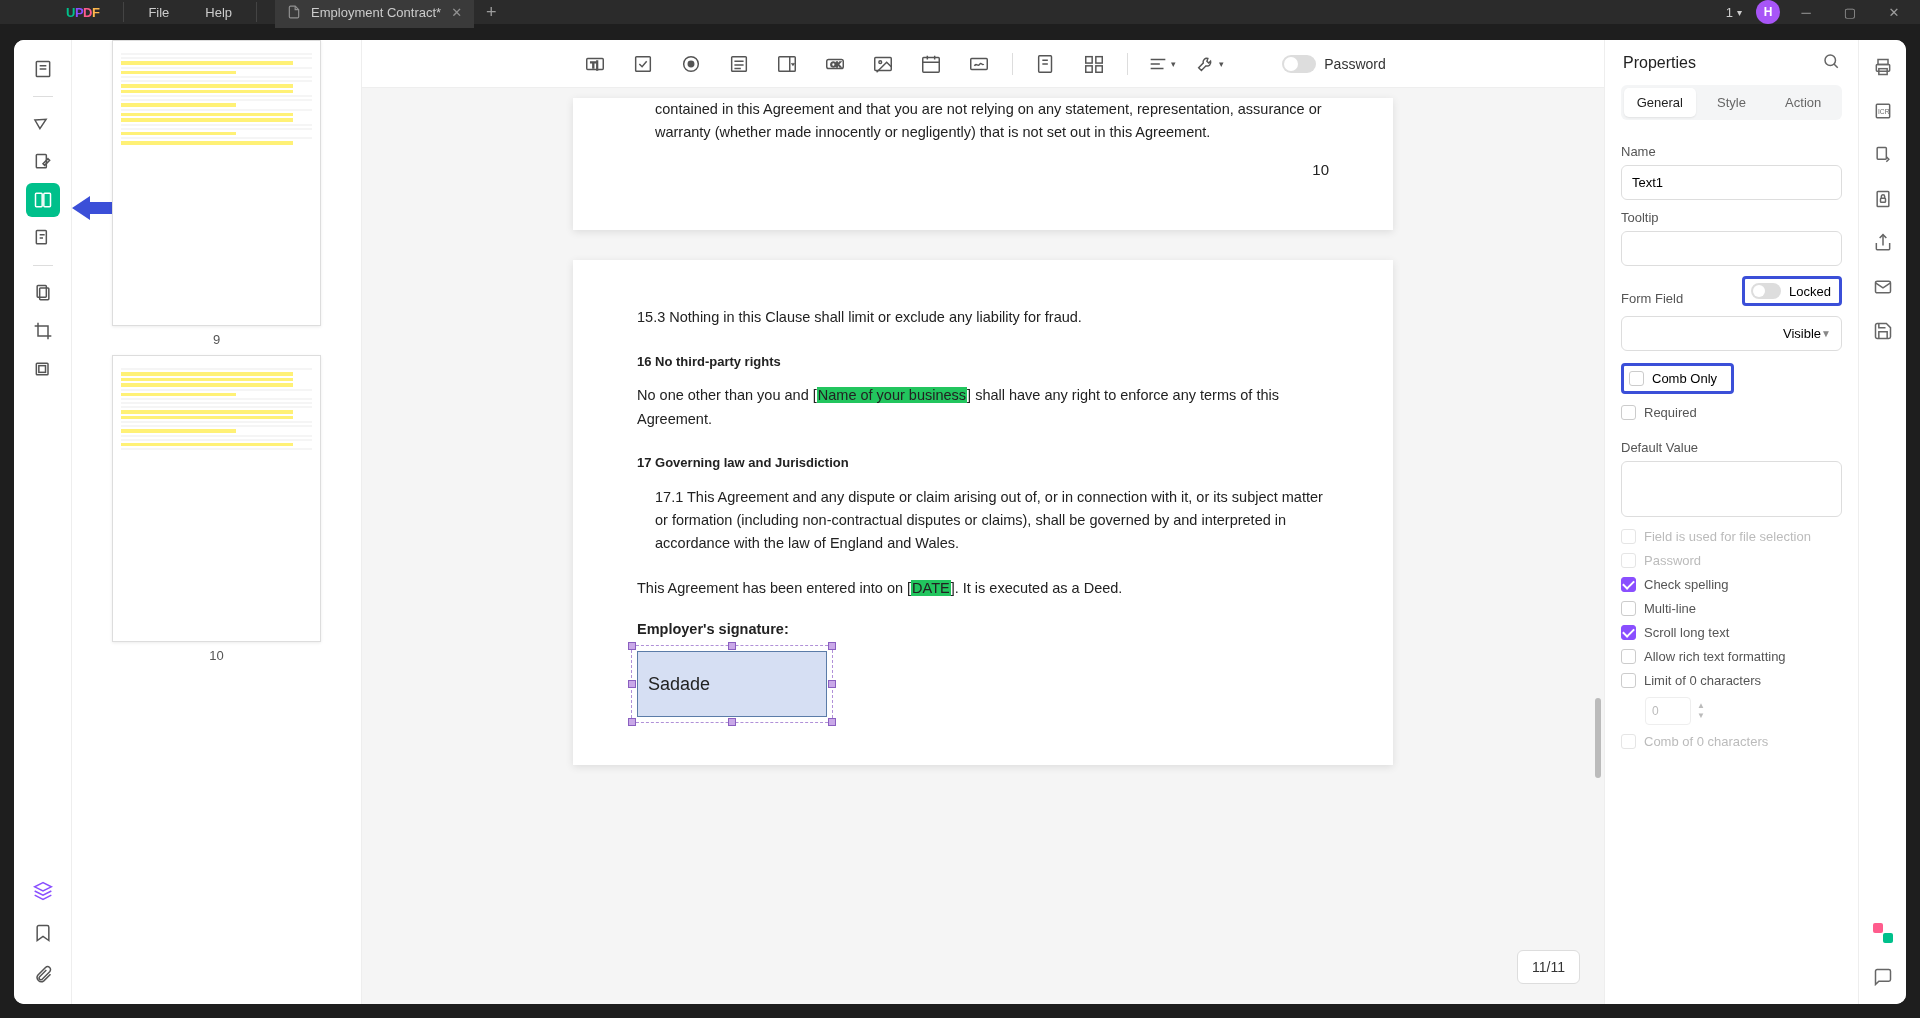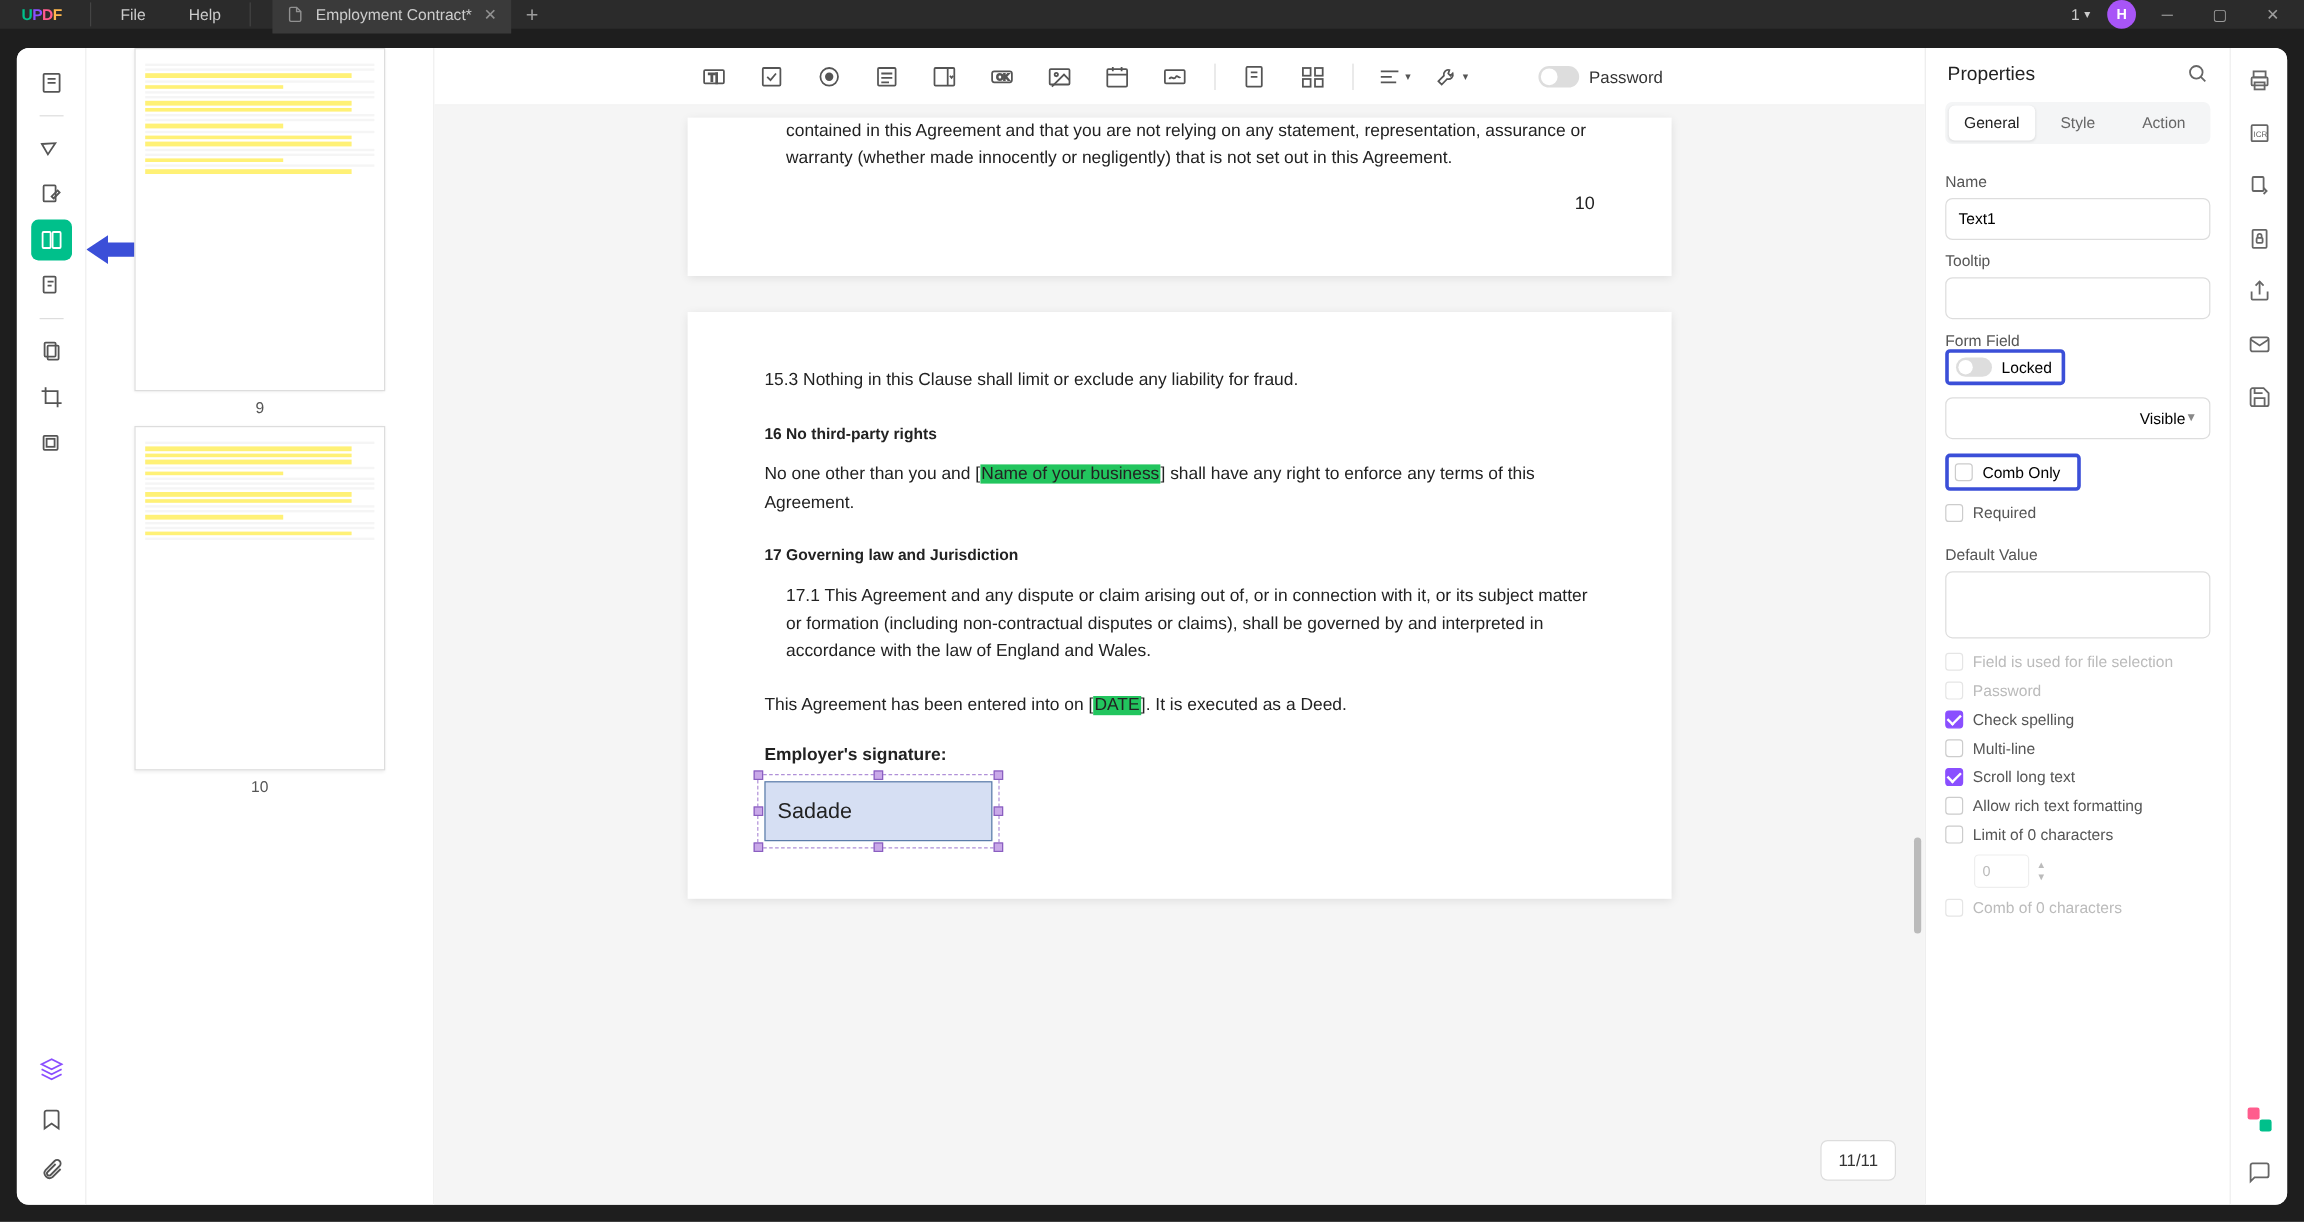"UPDF" .titlebar { padding-left: none -> 48px }
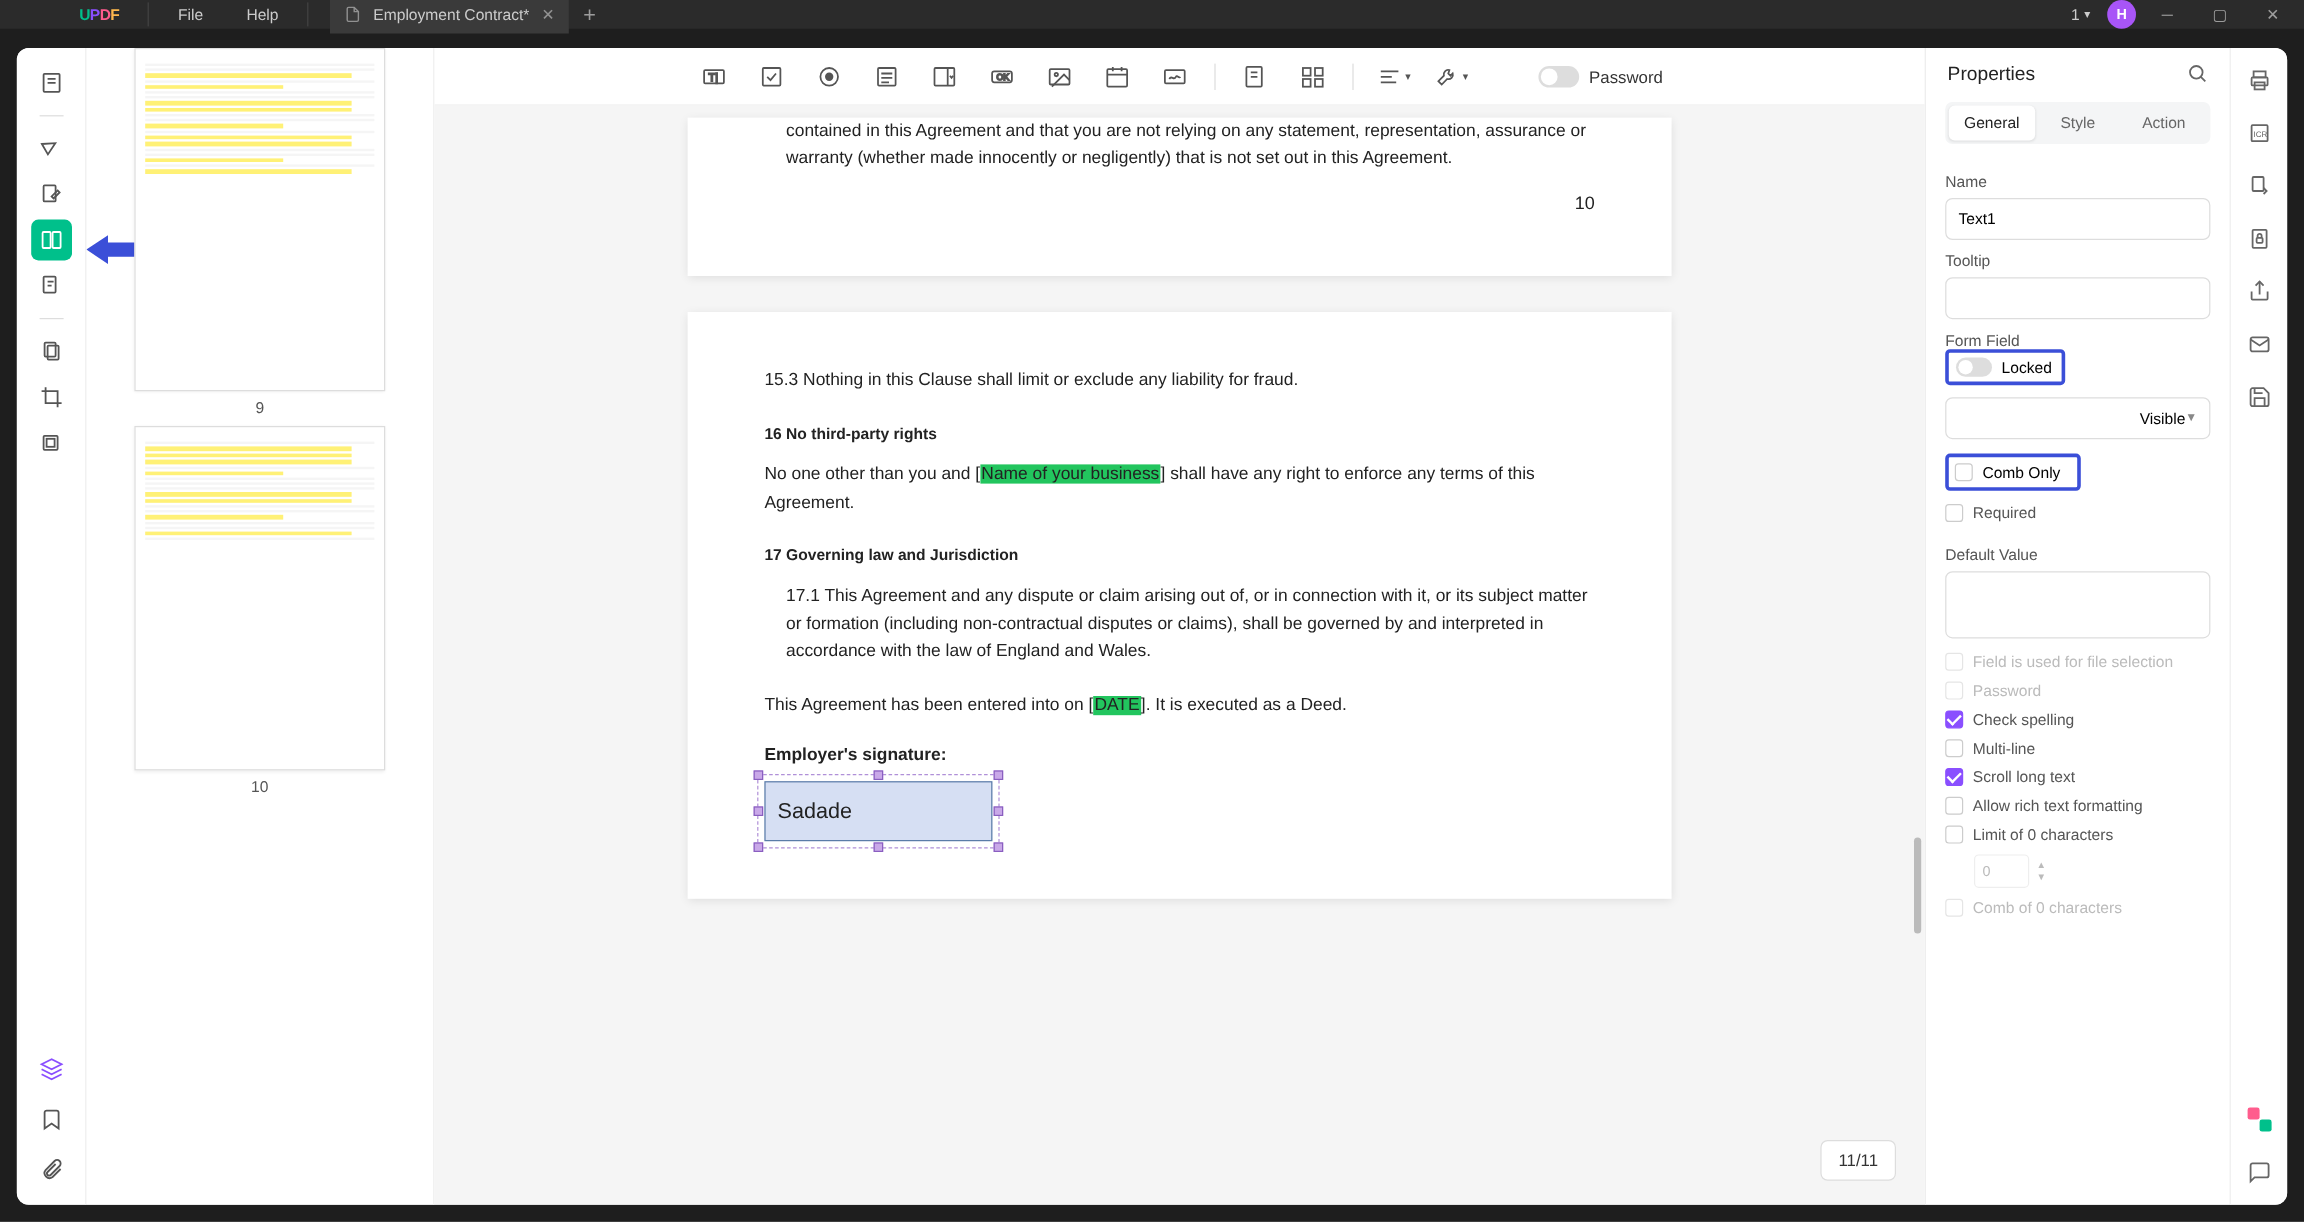"Form Field" .prop-row { align-items: flex-start -> flex-end; flex-direction: column -> none }
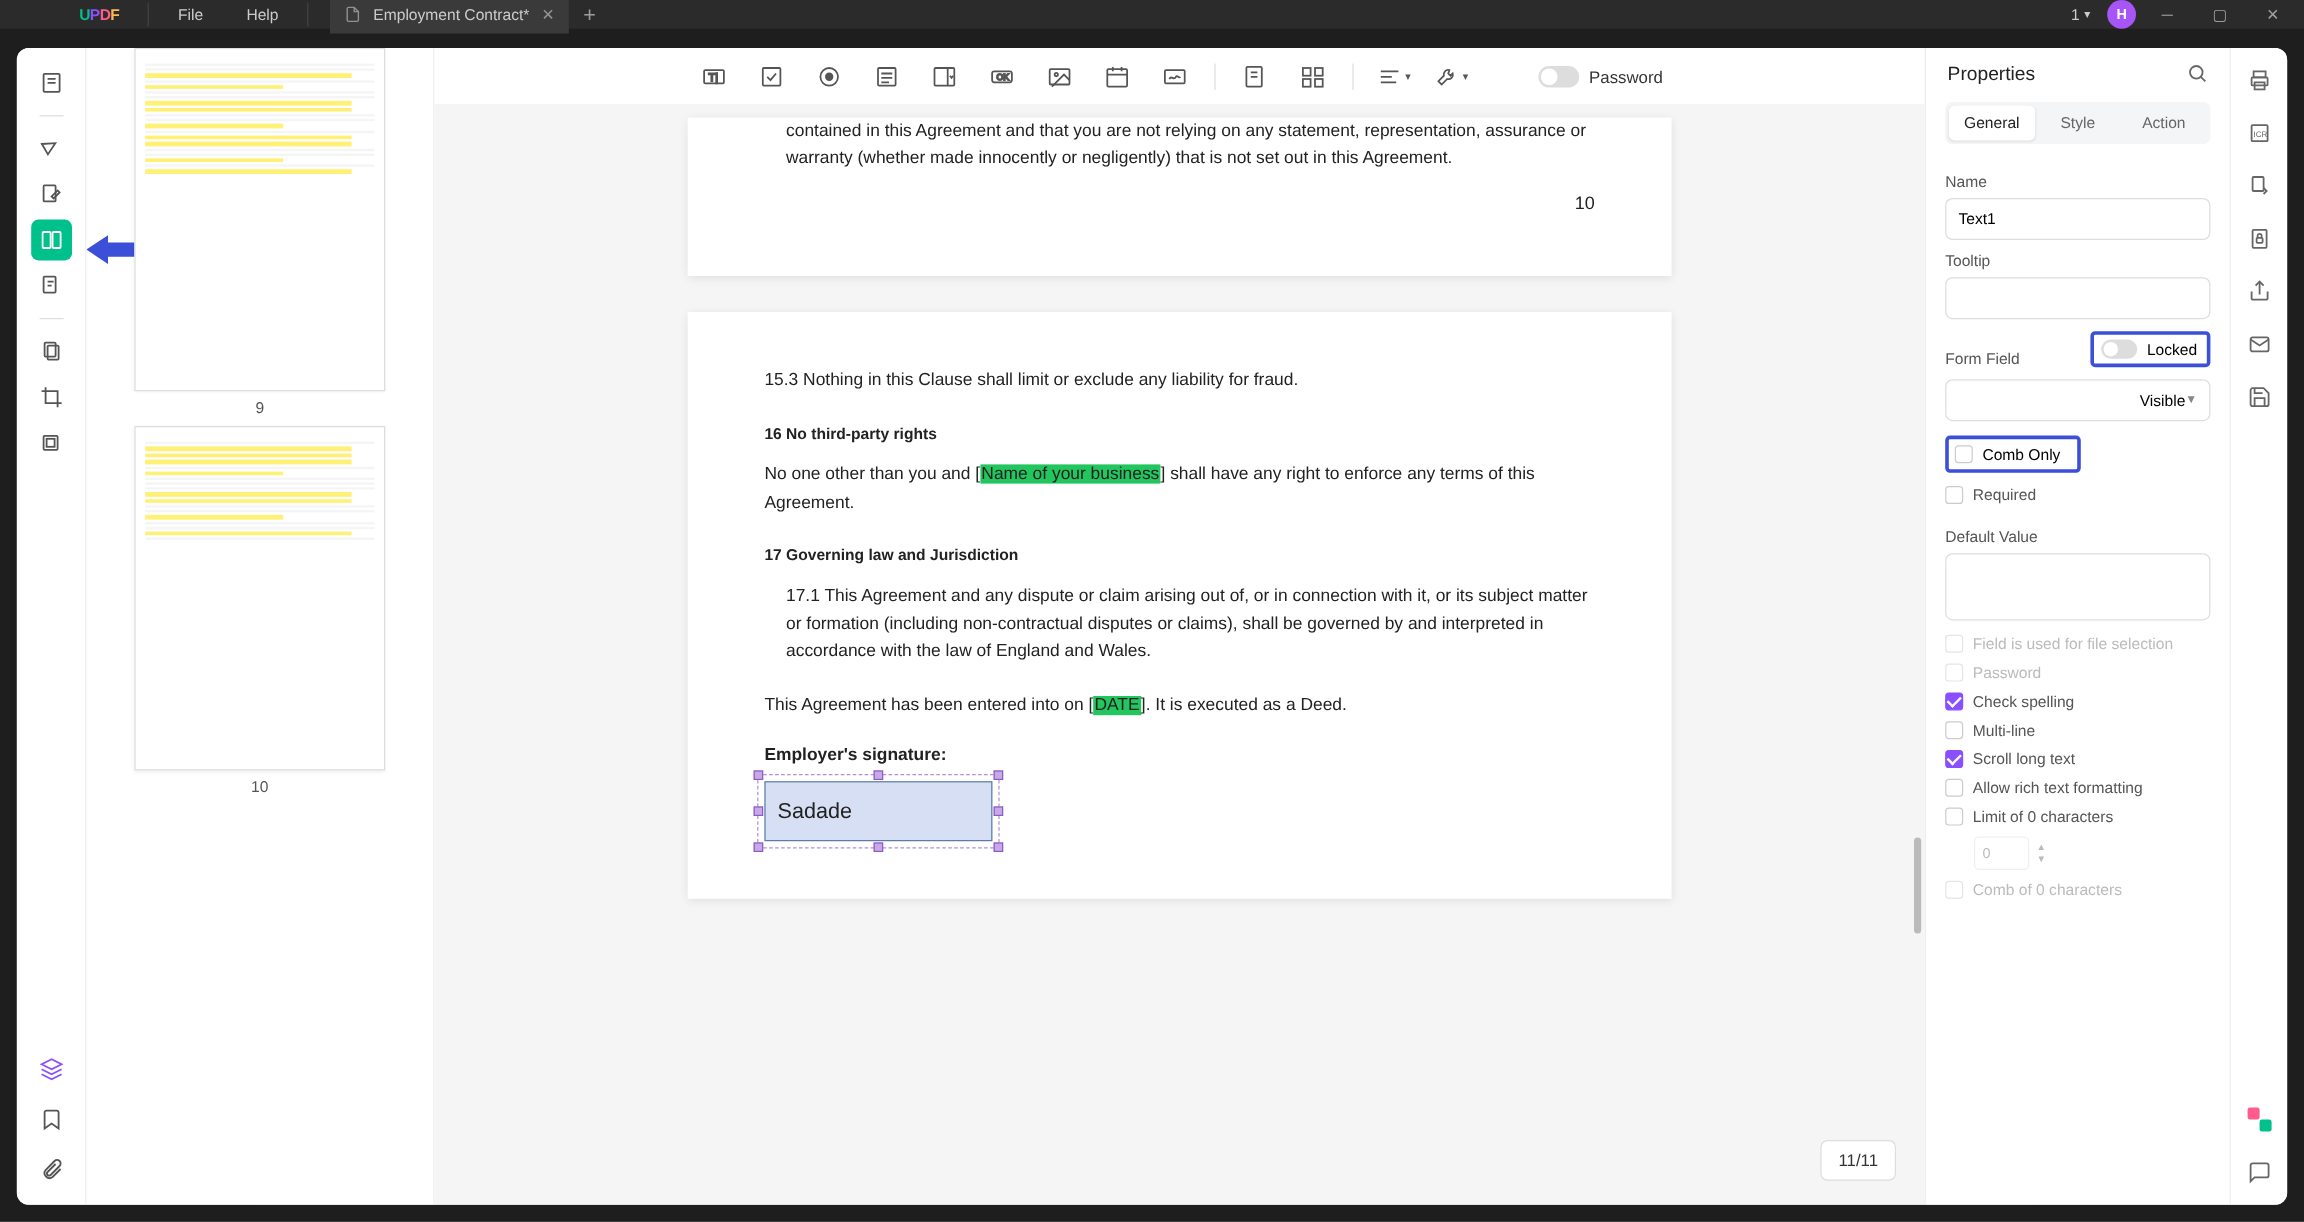"Sadade" .form-field-box .inner { height: 50px -> 66px }
